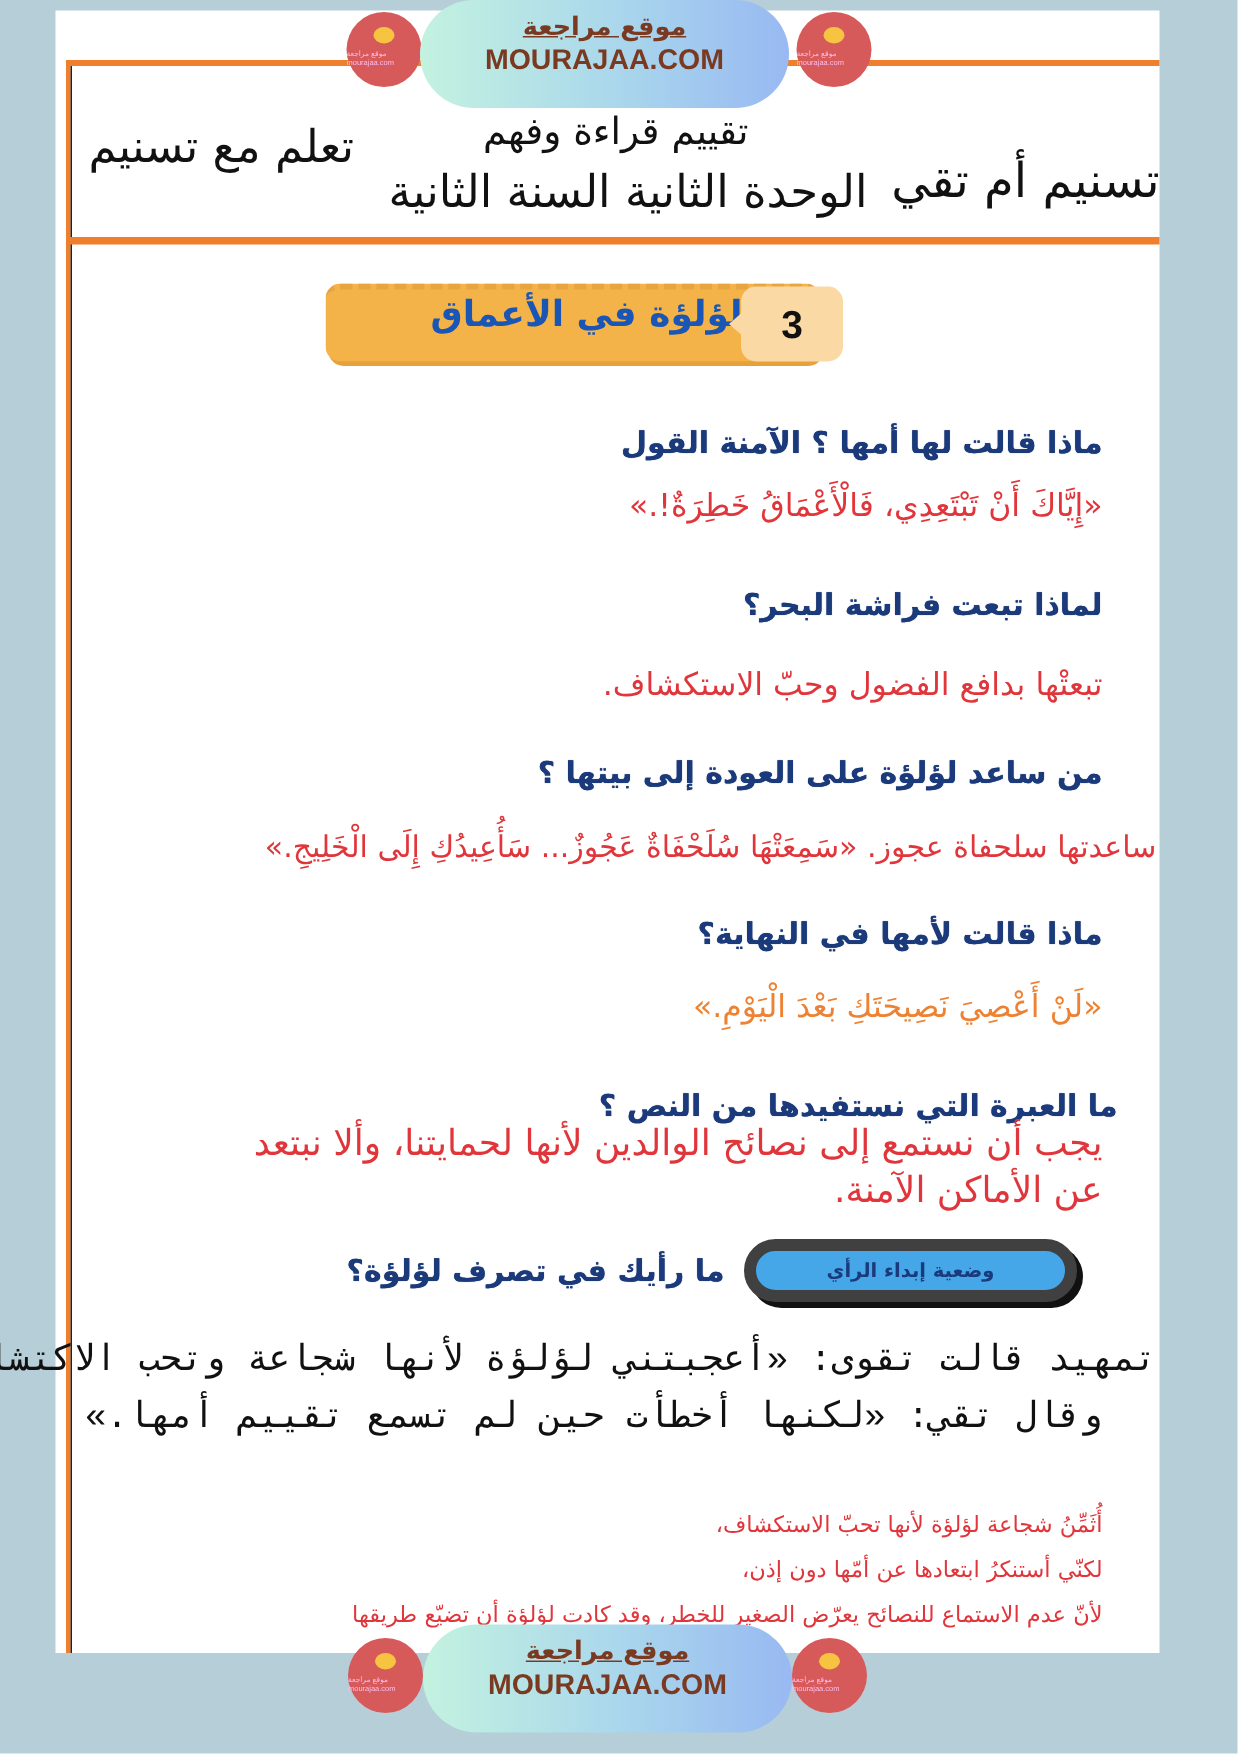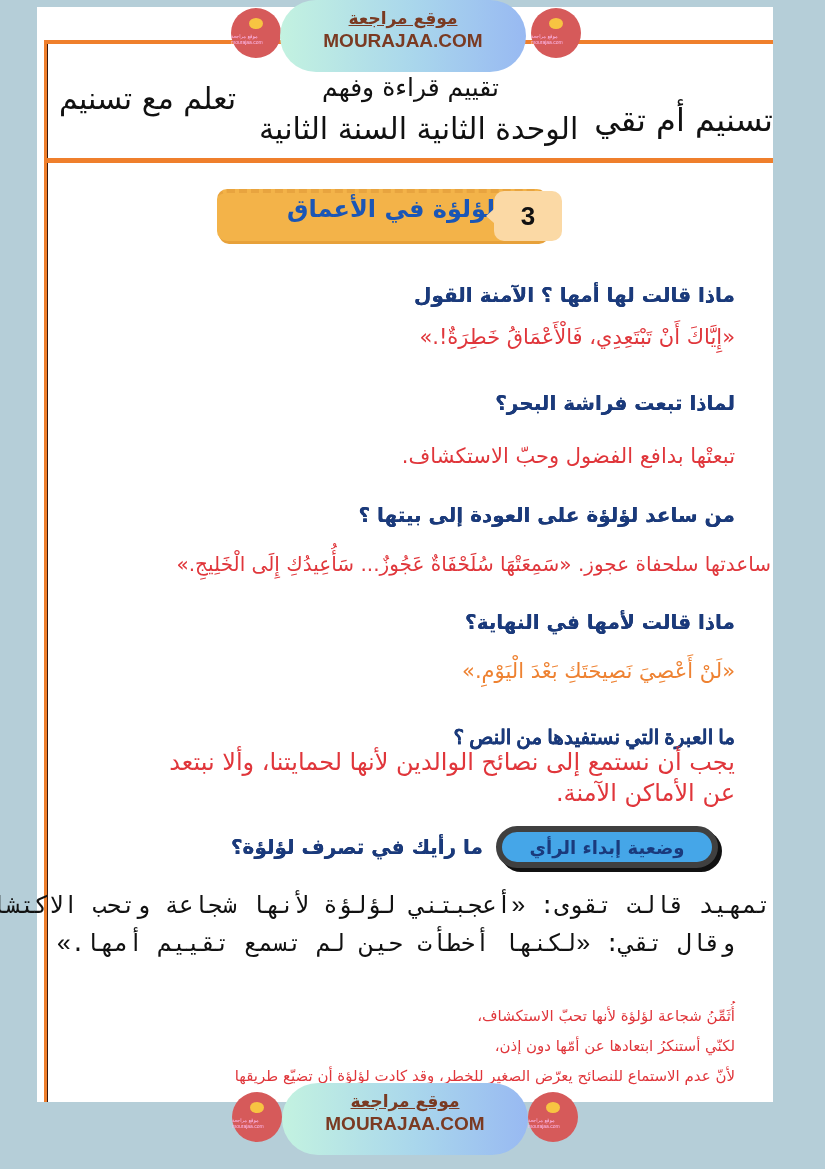"ما العبرة التي نستفيدها من" div.q { font-family: Liberation Serif, serif -> none; right: 38px -> 28px }
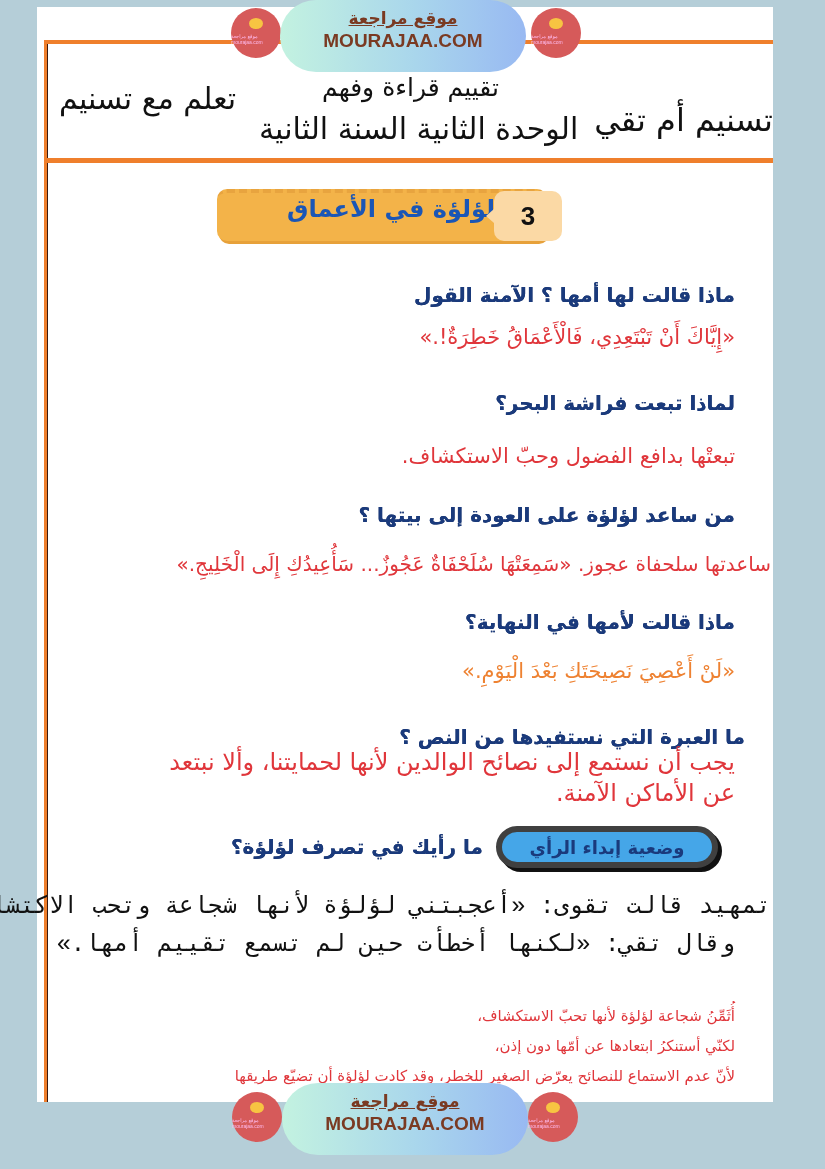"وضعية إبداء الرأي" .opinion-pill { border: 6px solid #404040 -> 8px solid #404040; font-size: 18px -> 13px }
